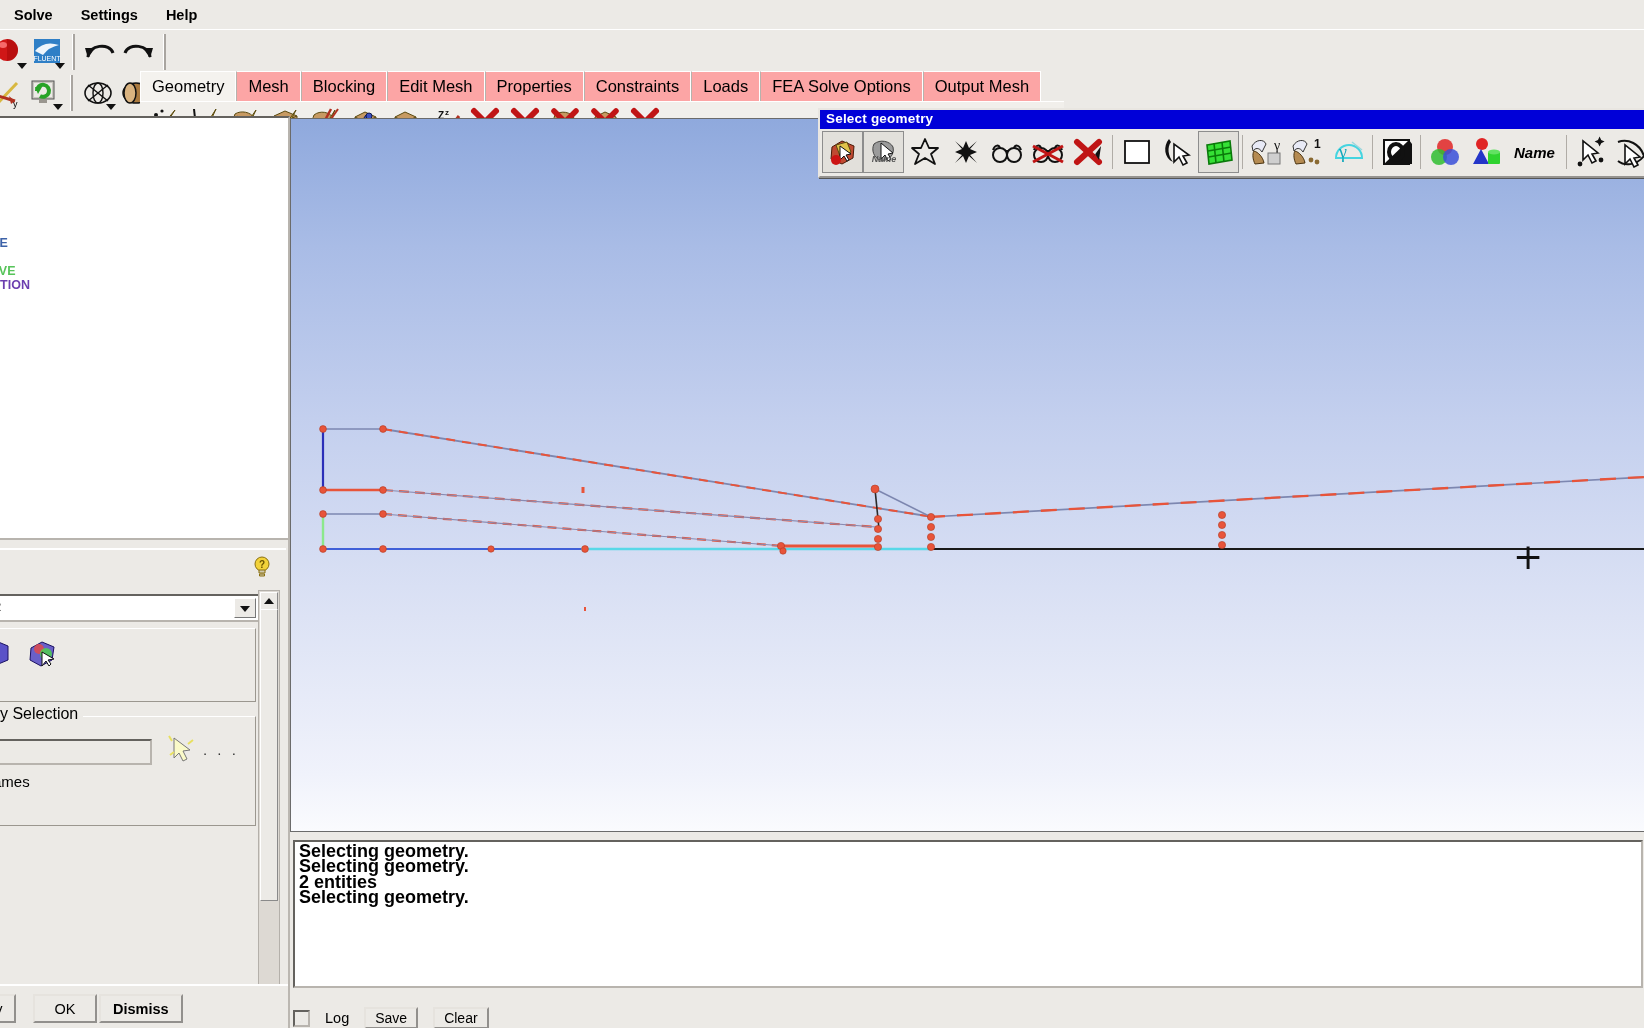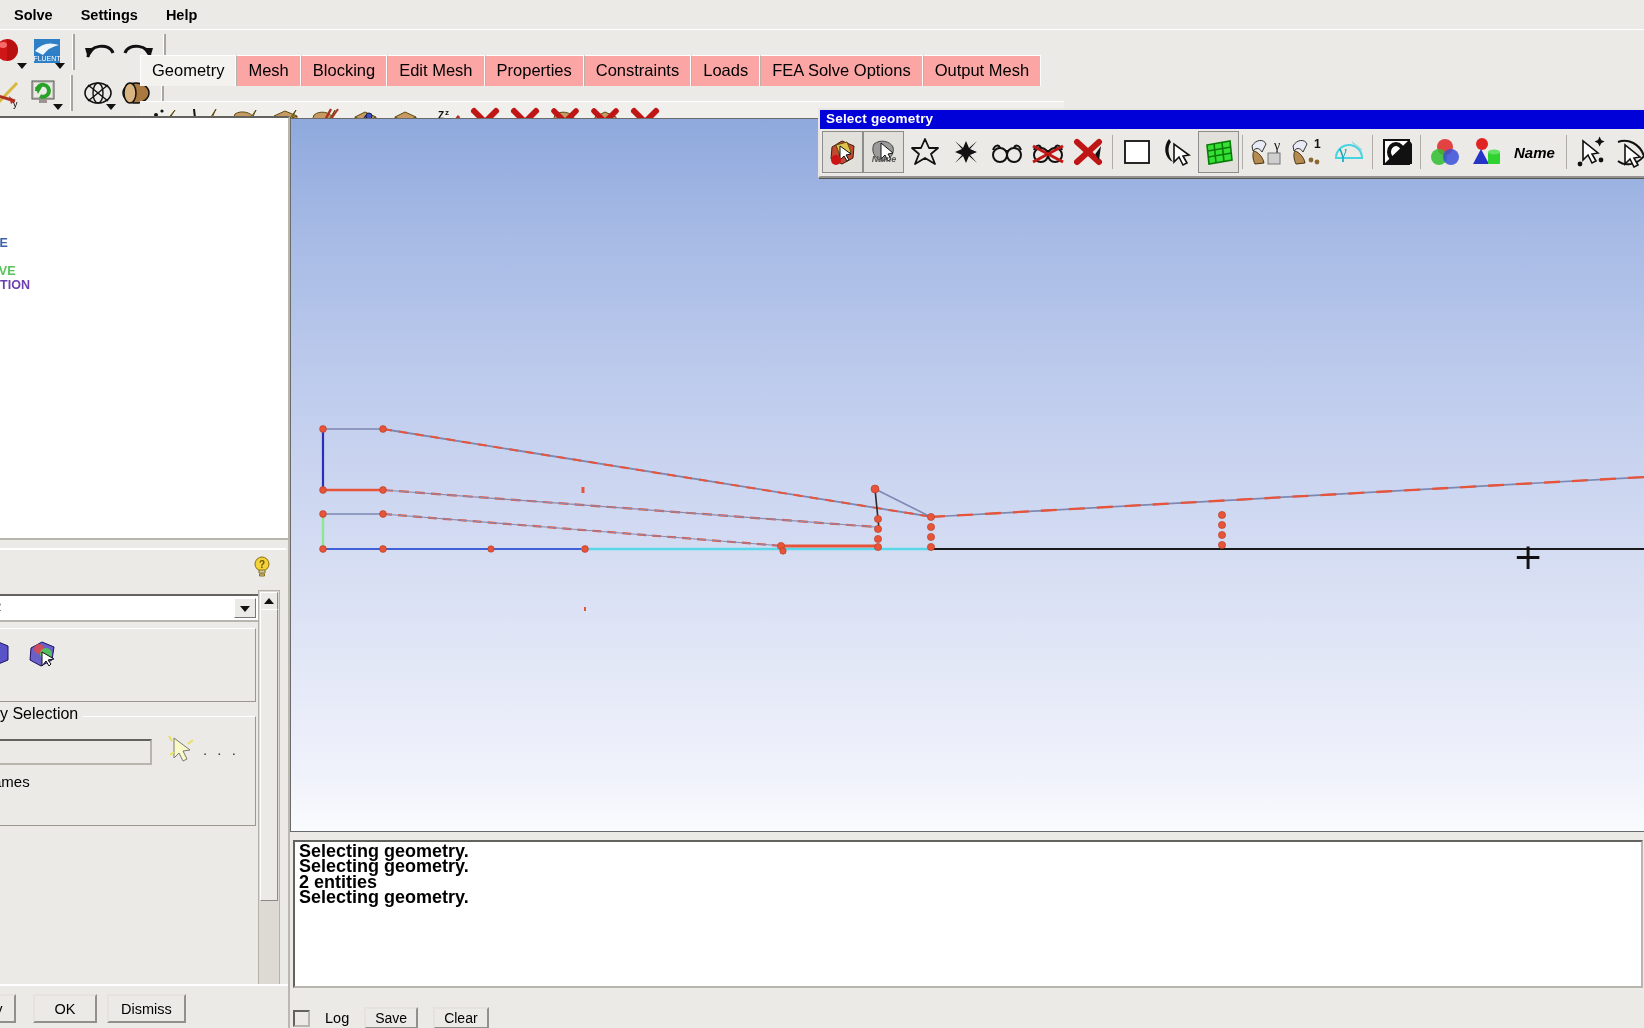"Geometry" .tabs { top: 20px -> 36px }
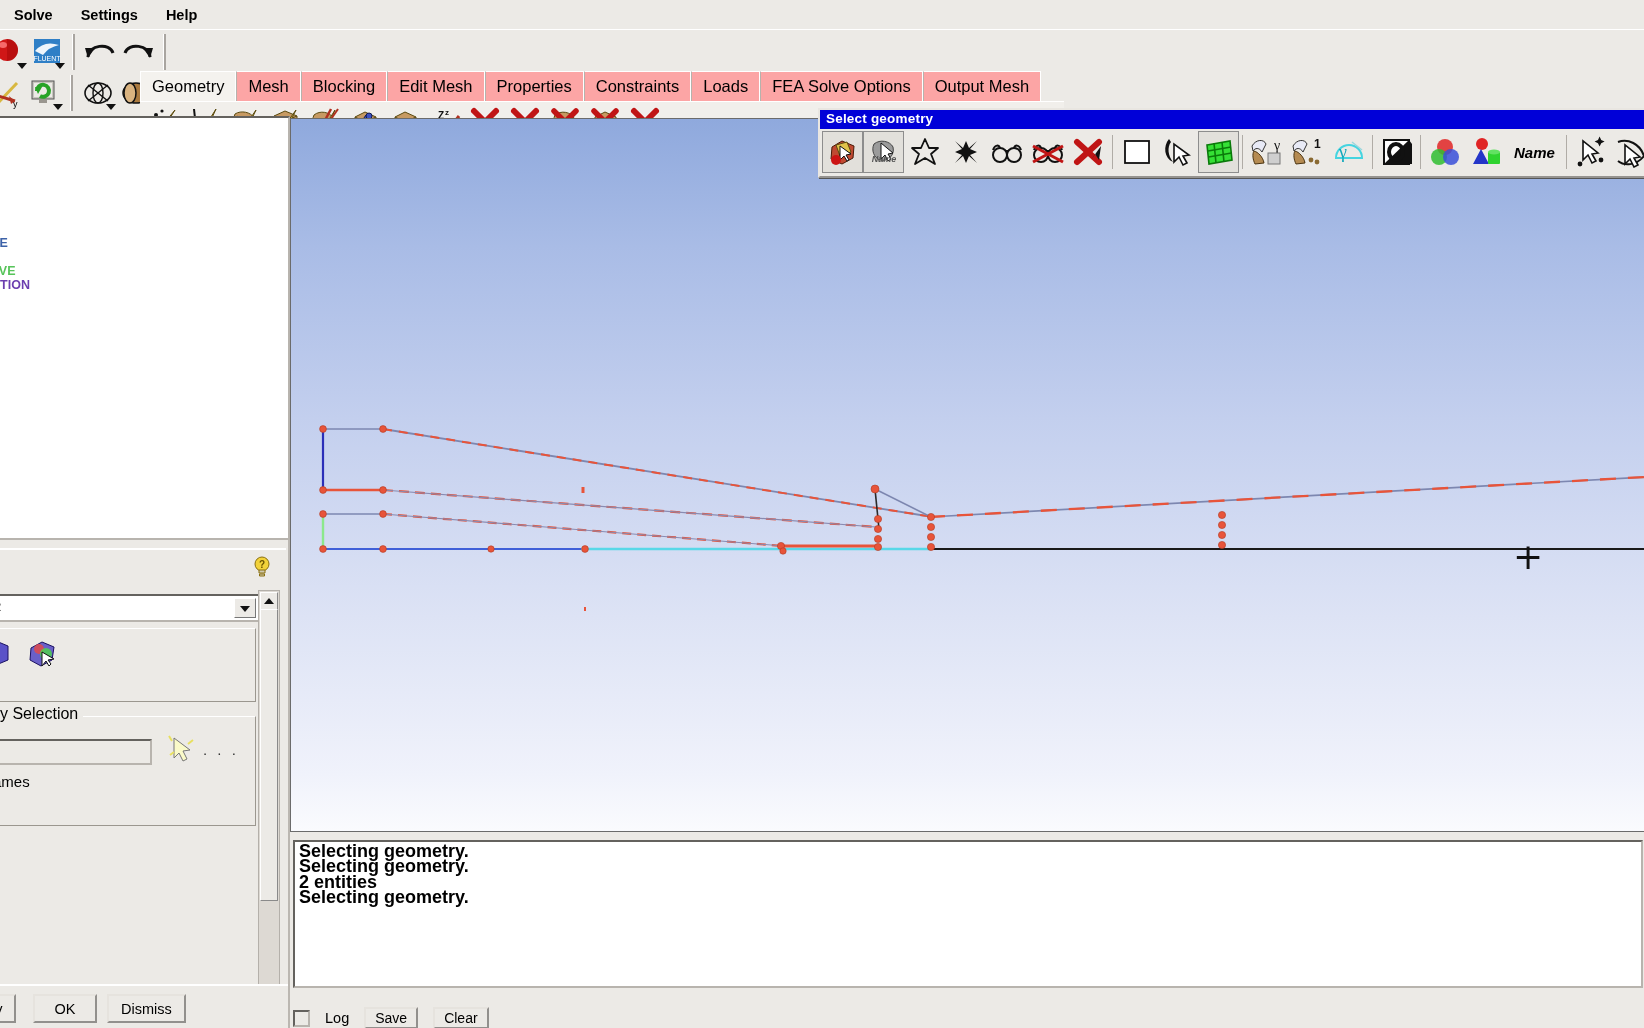"Dismiss" div.pbtn { font-weight: none -> bold; left: 107px -> 99px }
